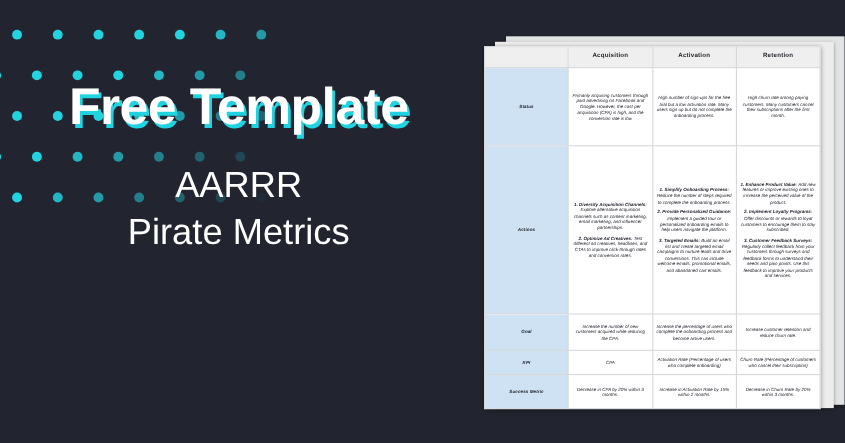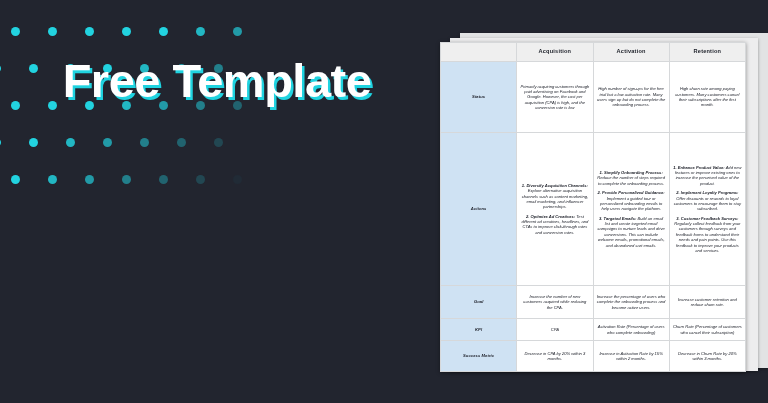"Free Template" #hero { top: 56px -> 72px }
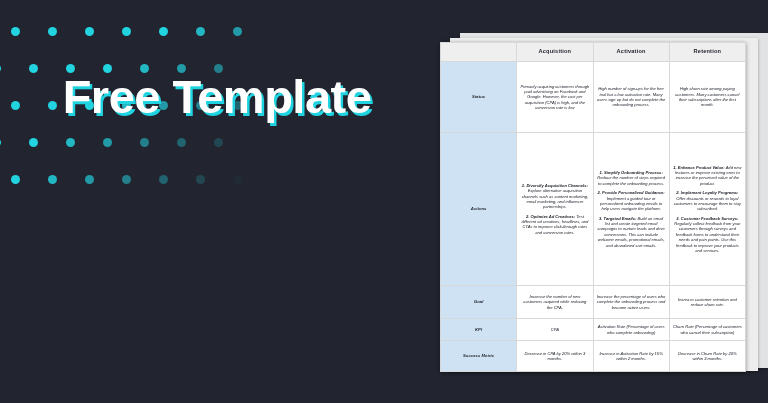"AARRR" div { html: none -> <div>AARRR</div> }
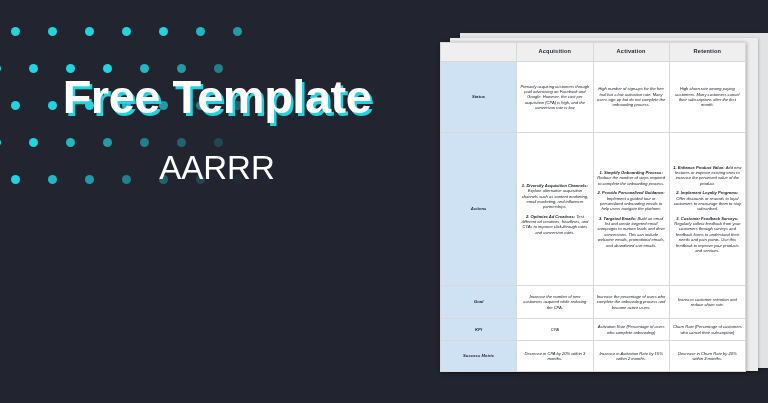"Pirate Metrics" div { html: none -> <div>Pirate Metrics</div> }
